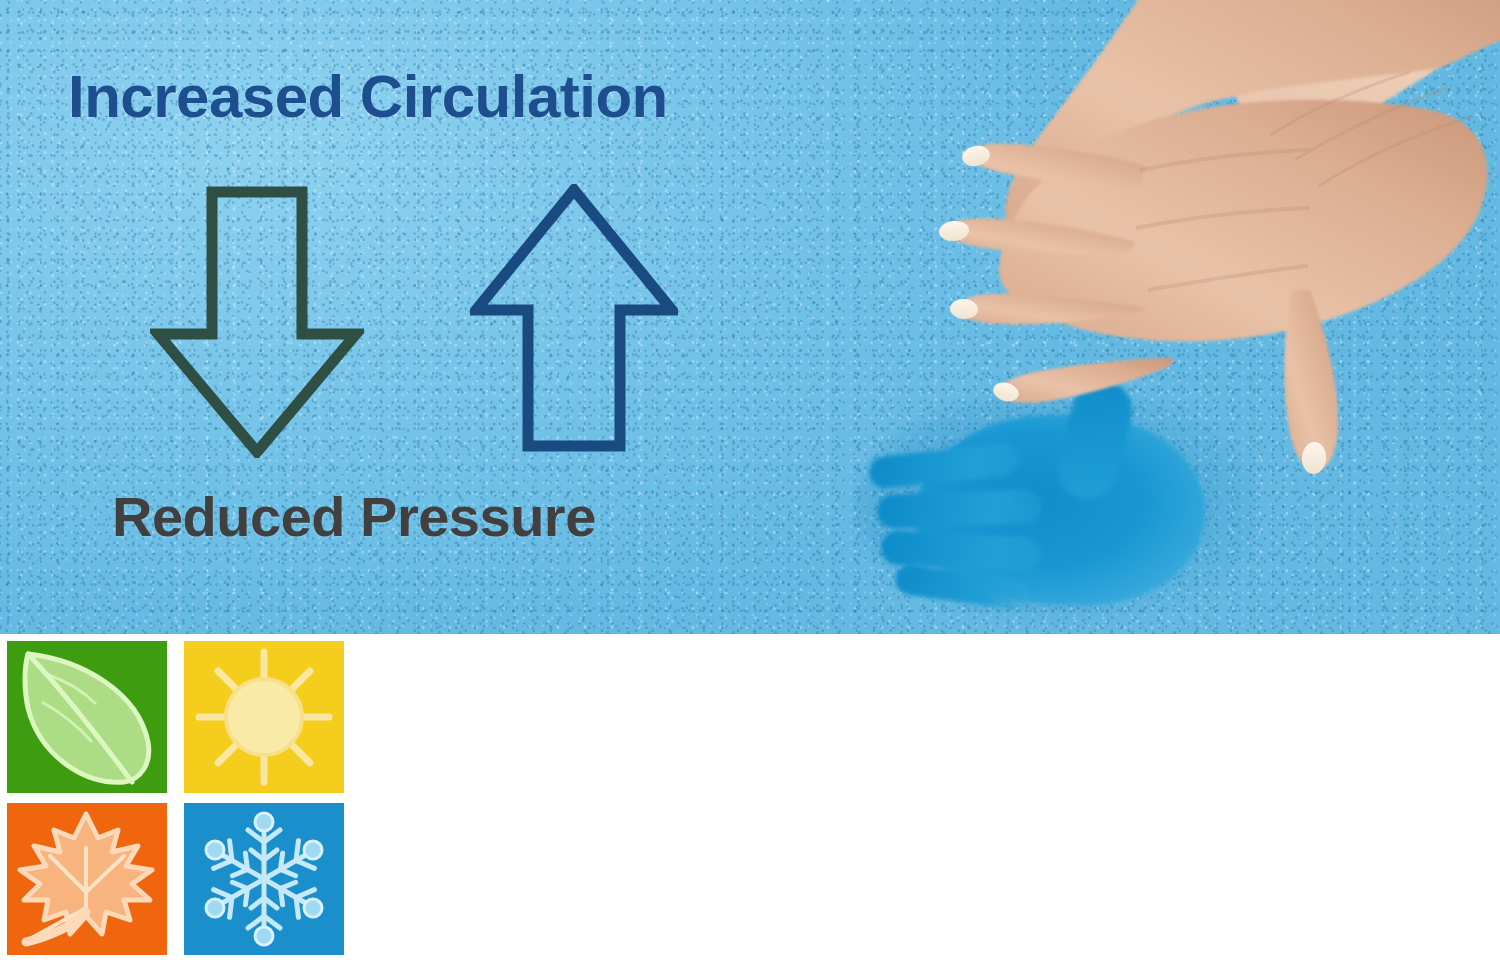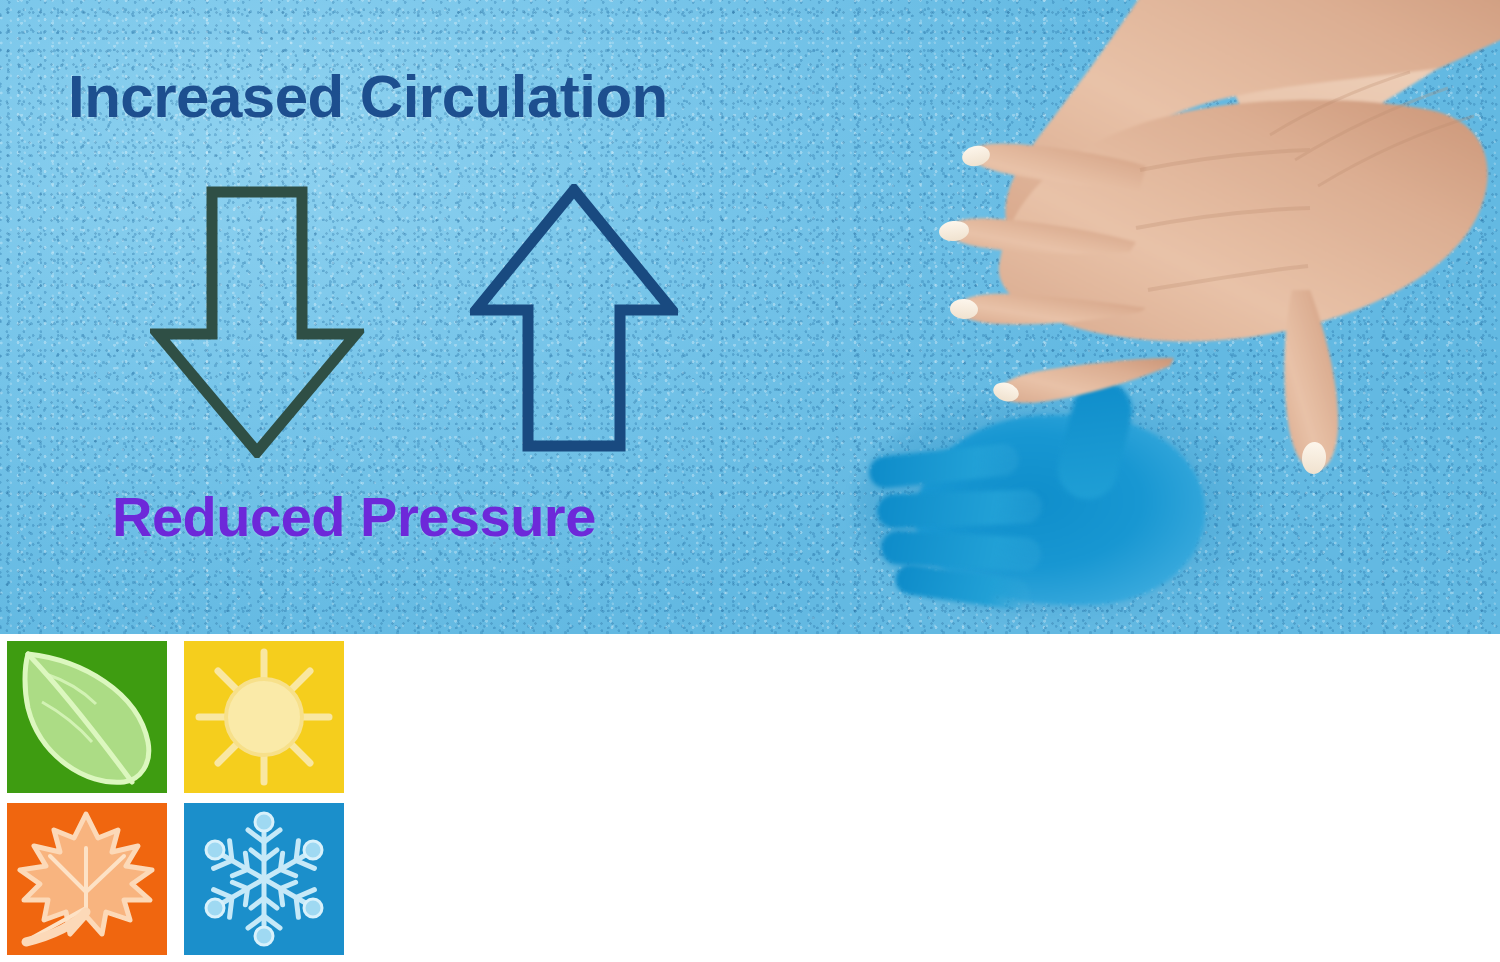"Reduced Pressure" #heading-pressure { color: #6d28d9 -> #404040 }
